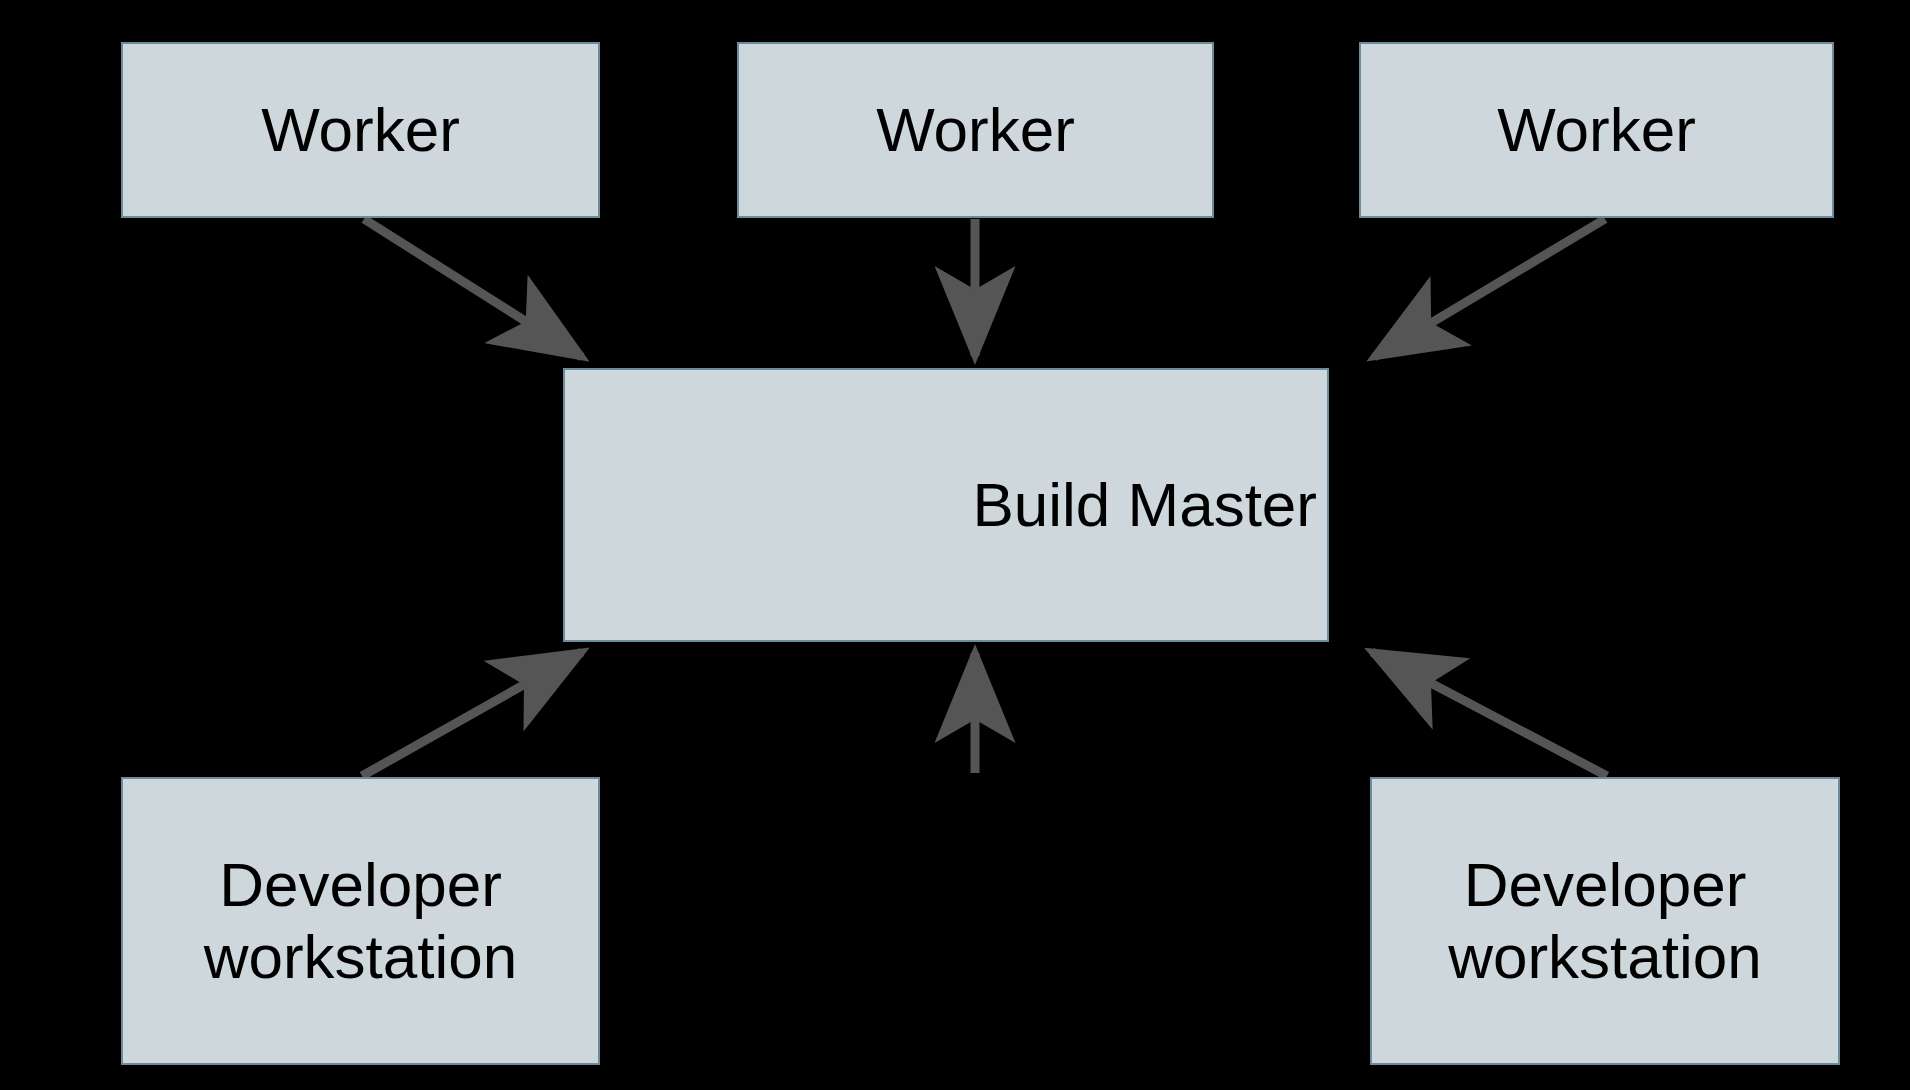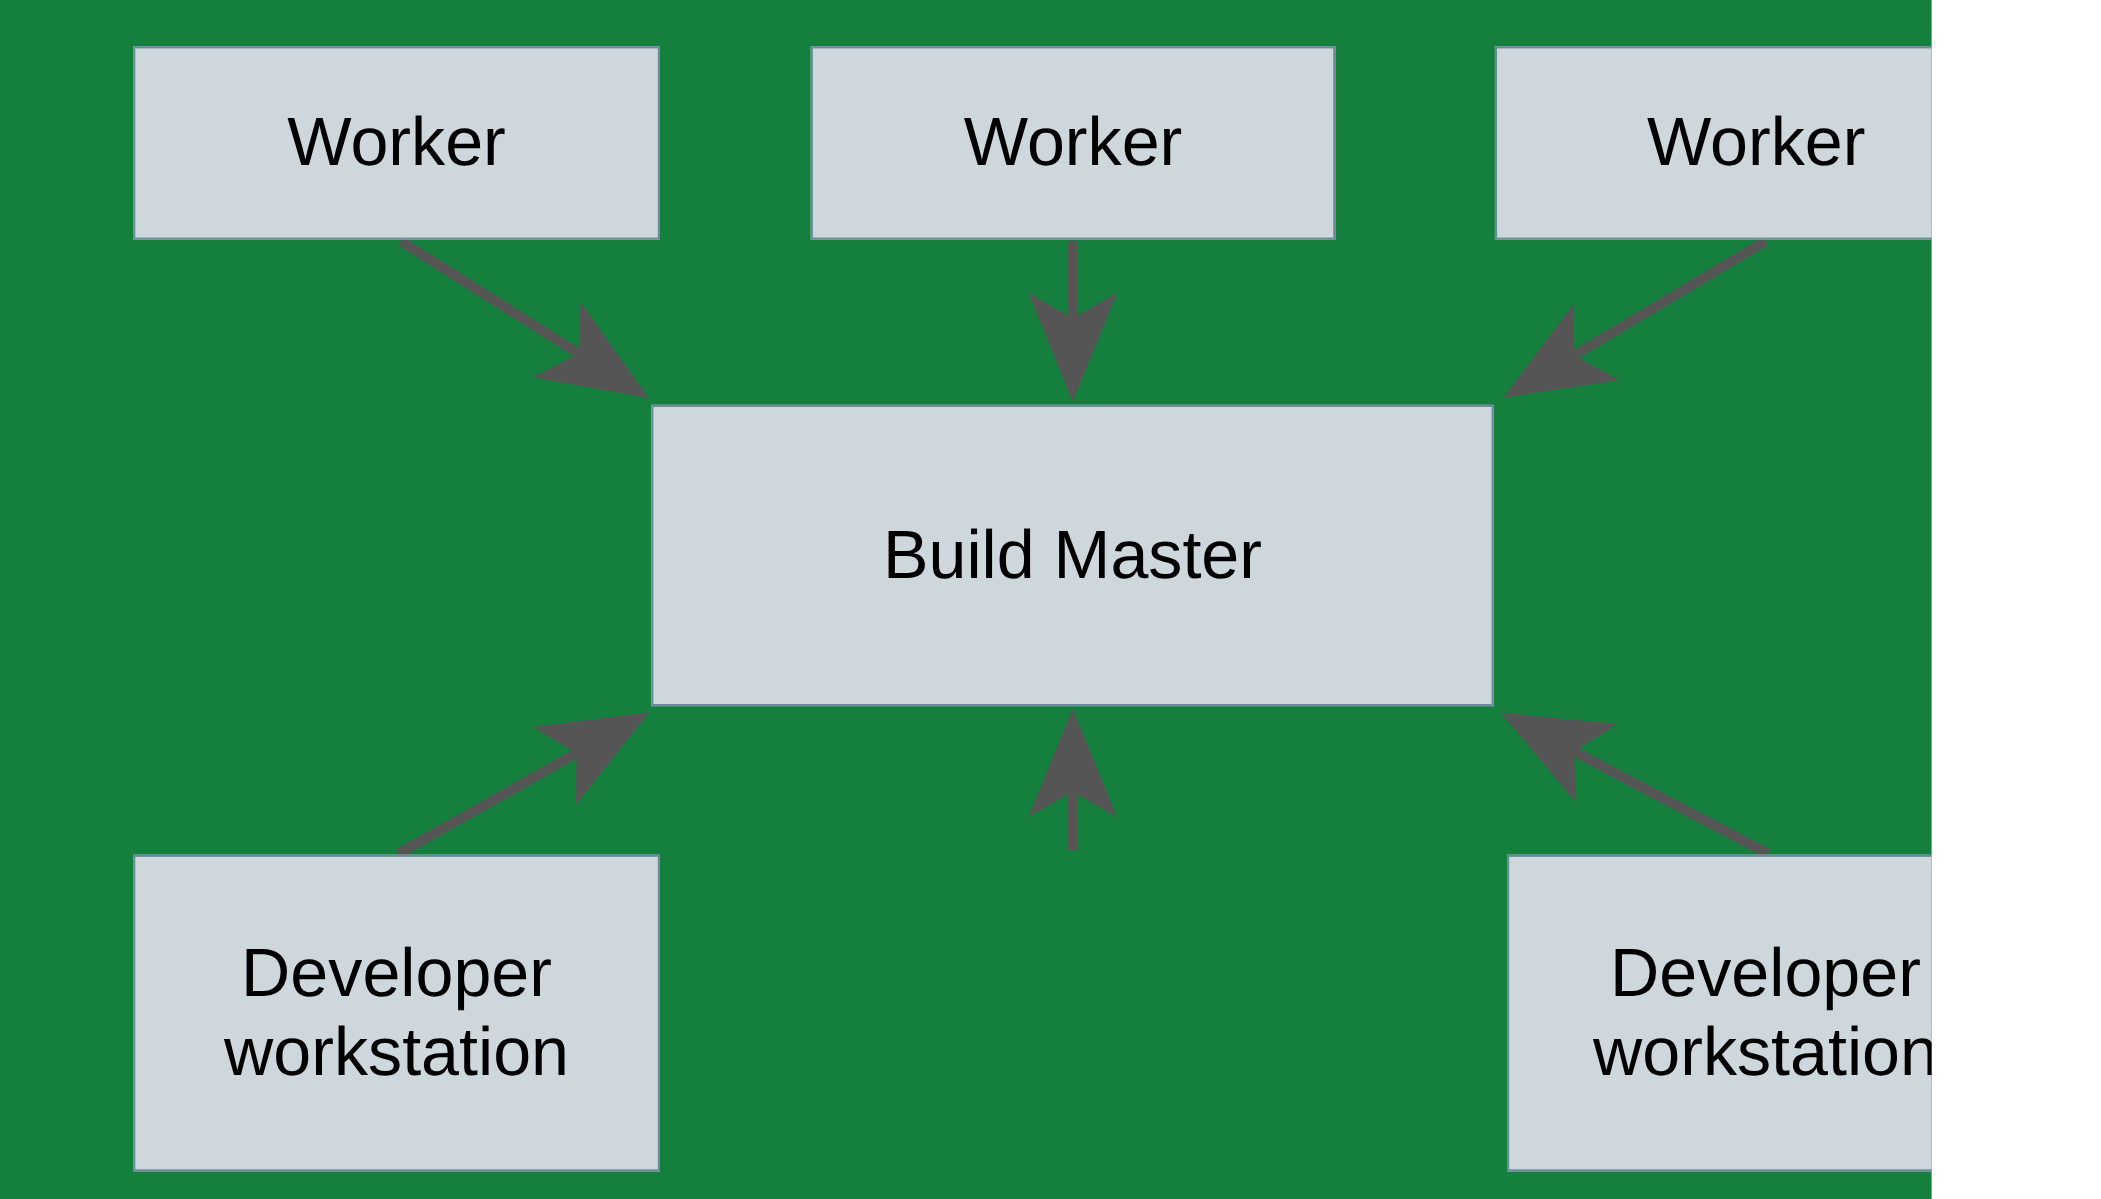"Worker" #canvas { background: #15803d -> #000000; width: 1756px -> 1910px }
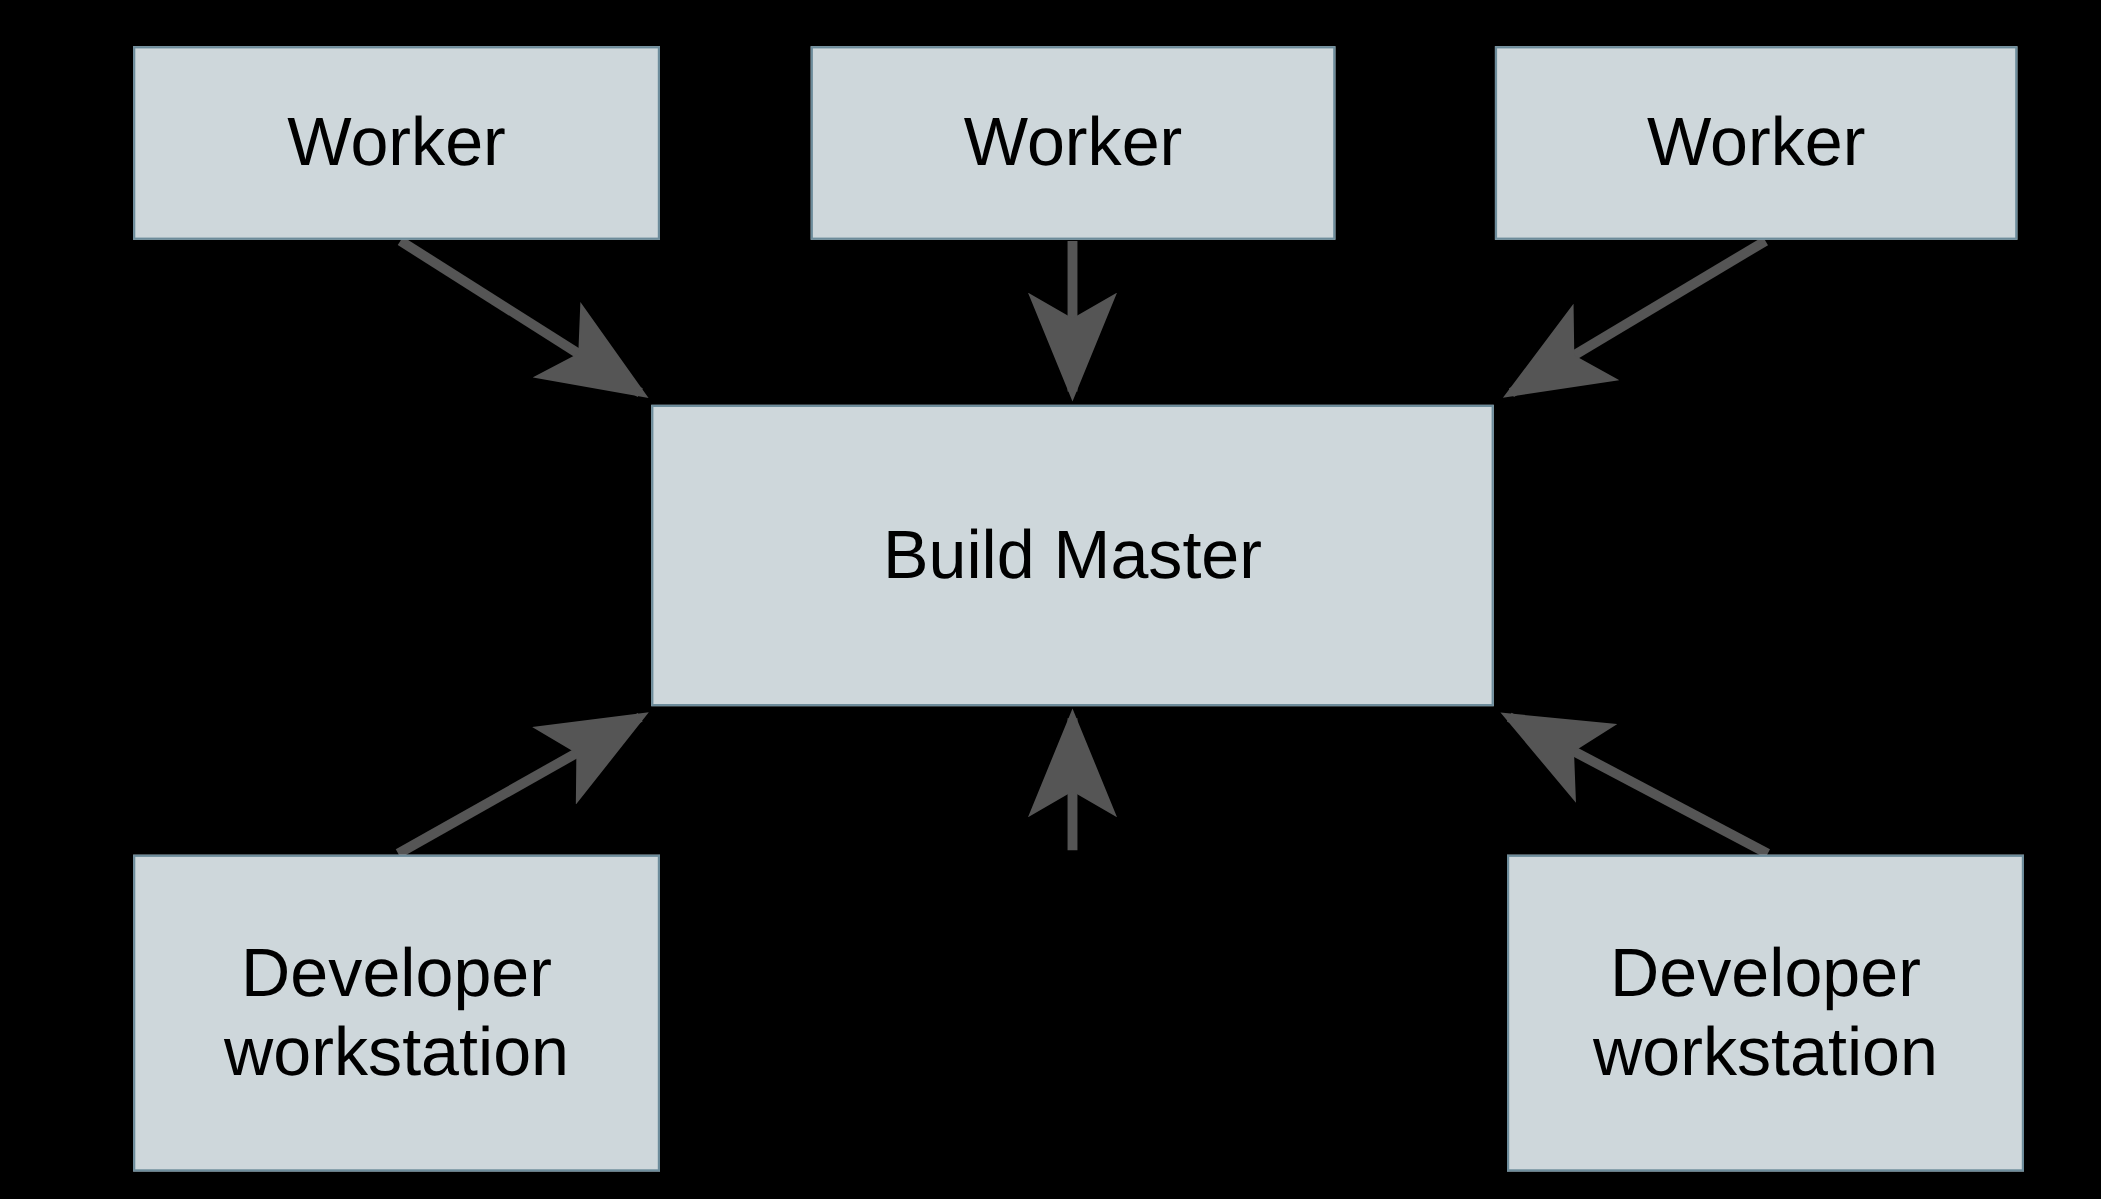"Build Master" #node-build-master { justify-content: none -> flex-end; left: 592px -> 563px }
